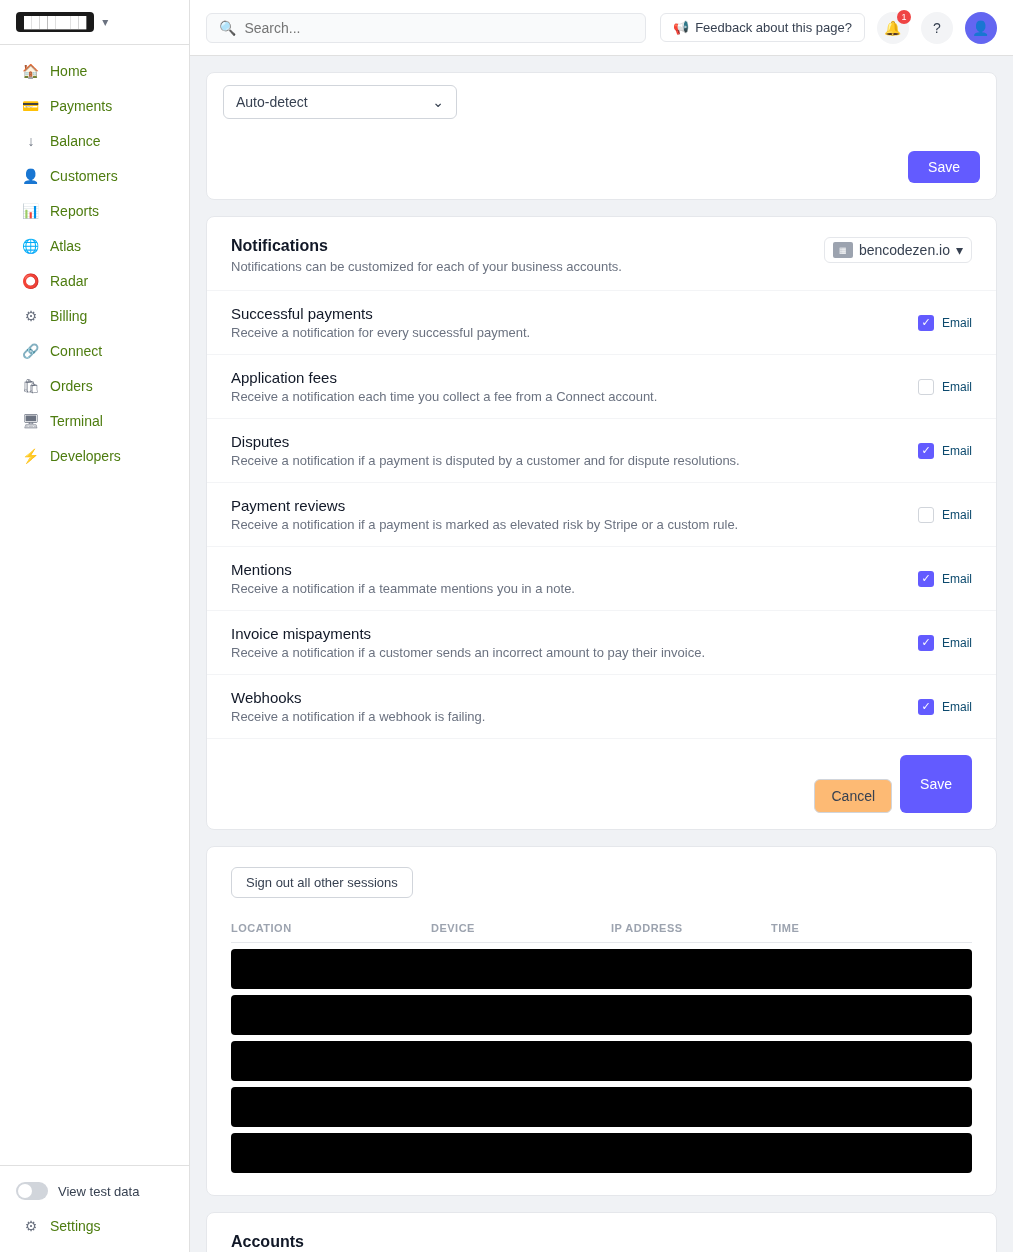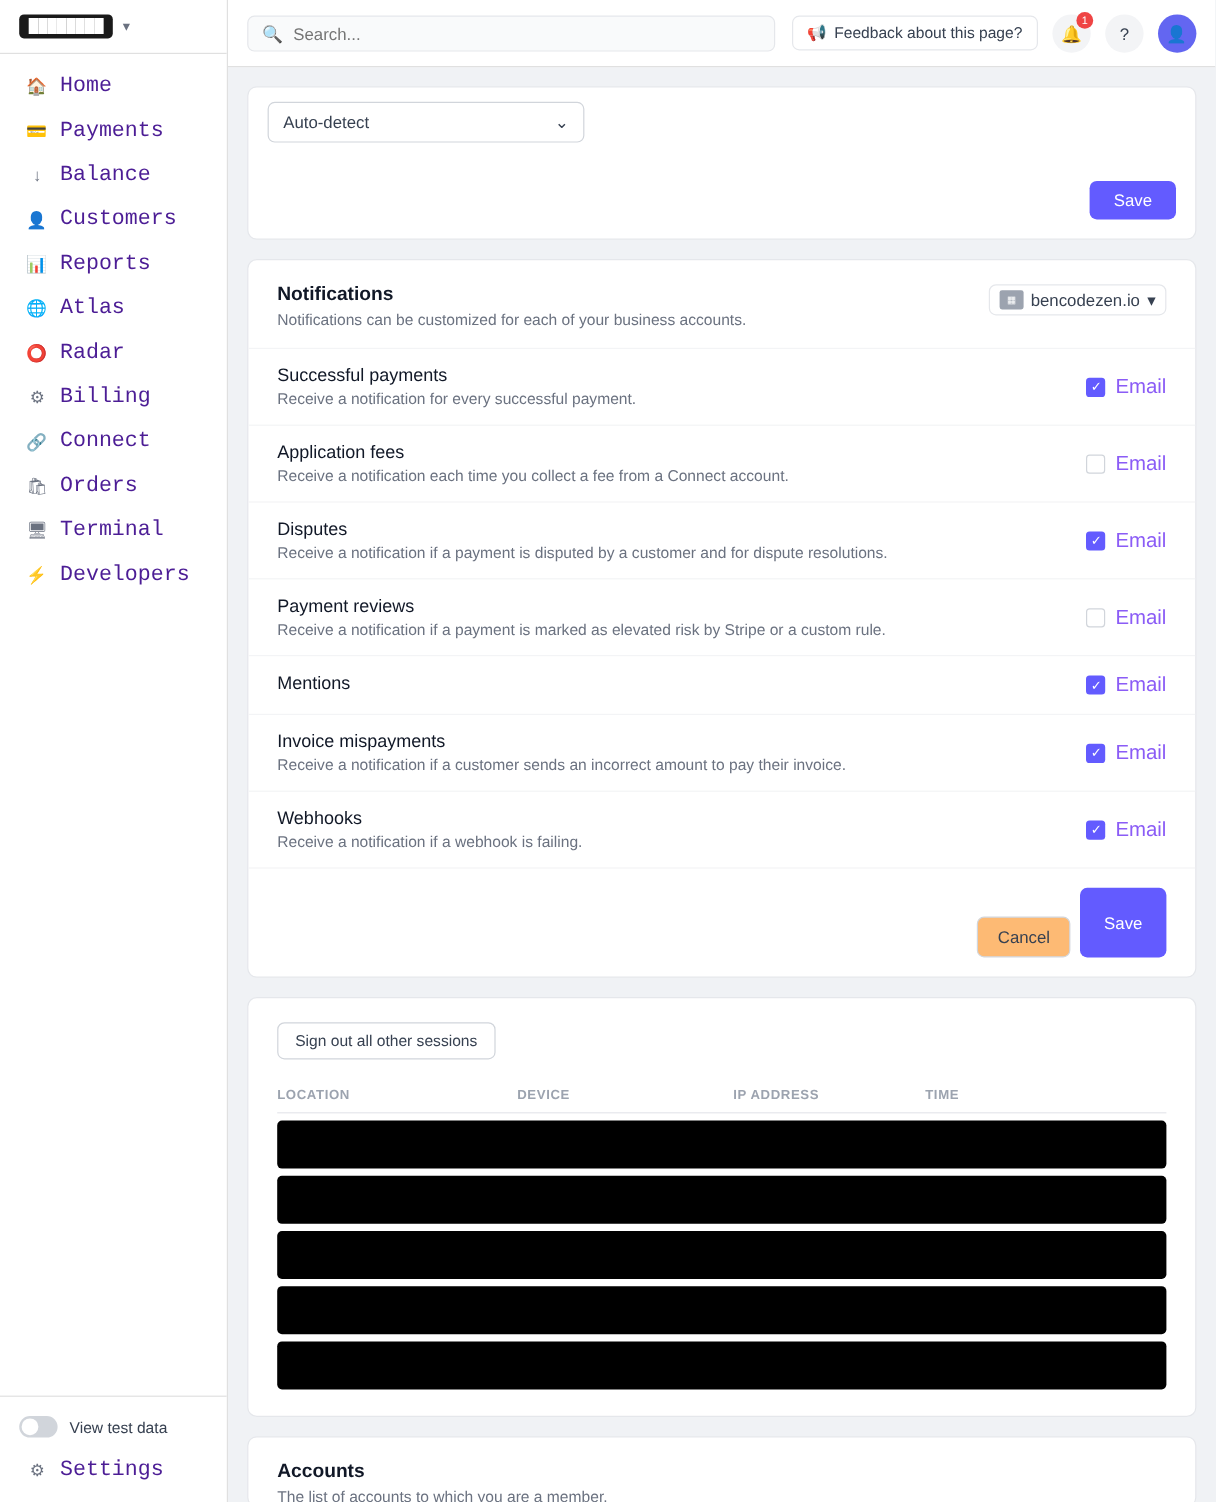"Home" .nav-label { color: #4c1d95 -> #4d7c0f; font-family: Liberation Mono, monospace -> none; font-size: 18px -> 14px }
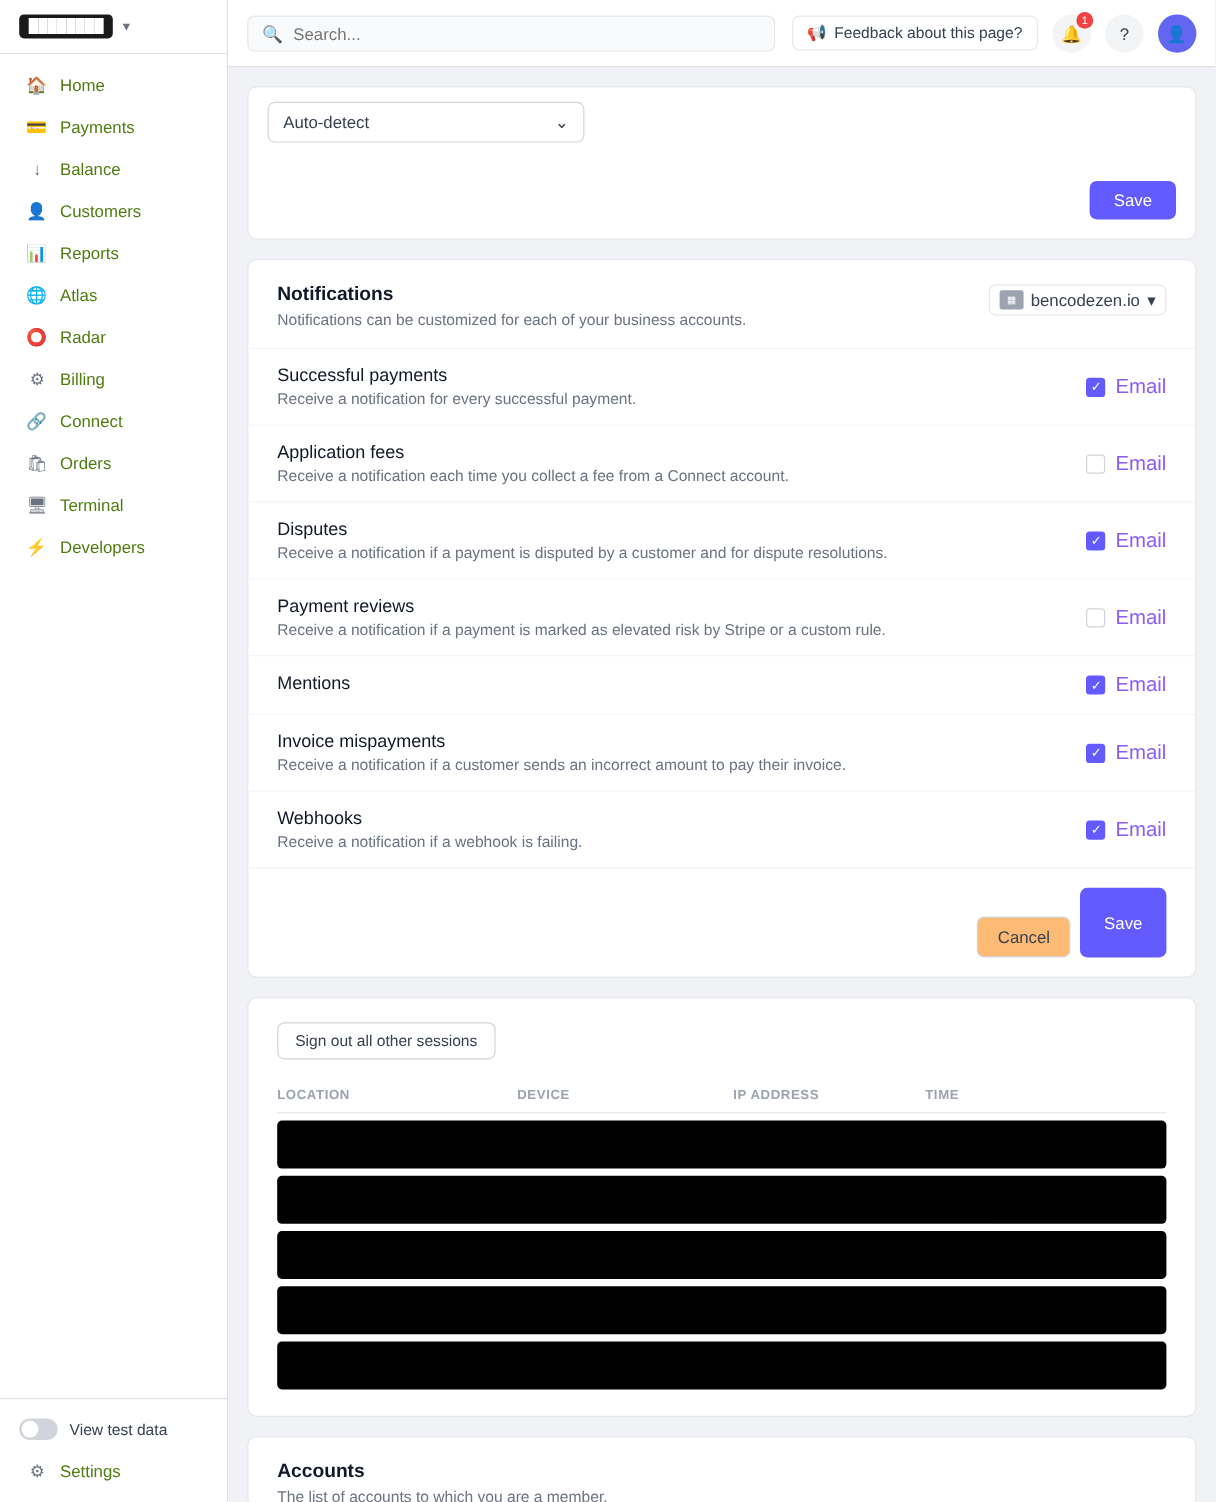"Auto-detect" .select-field { width: 264px -> 234px }
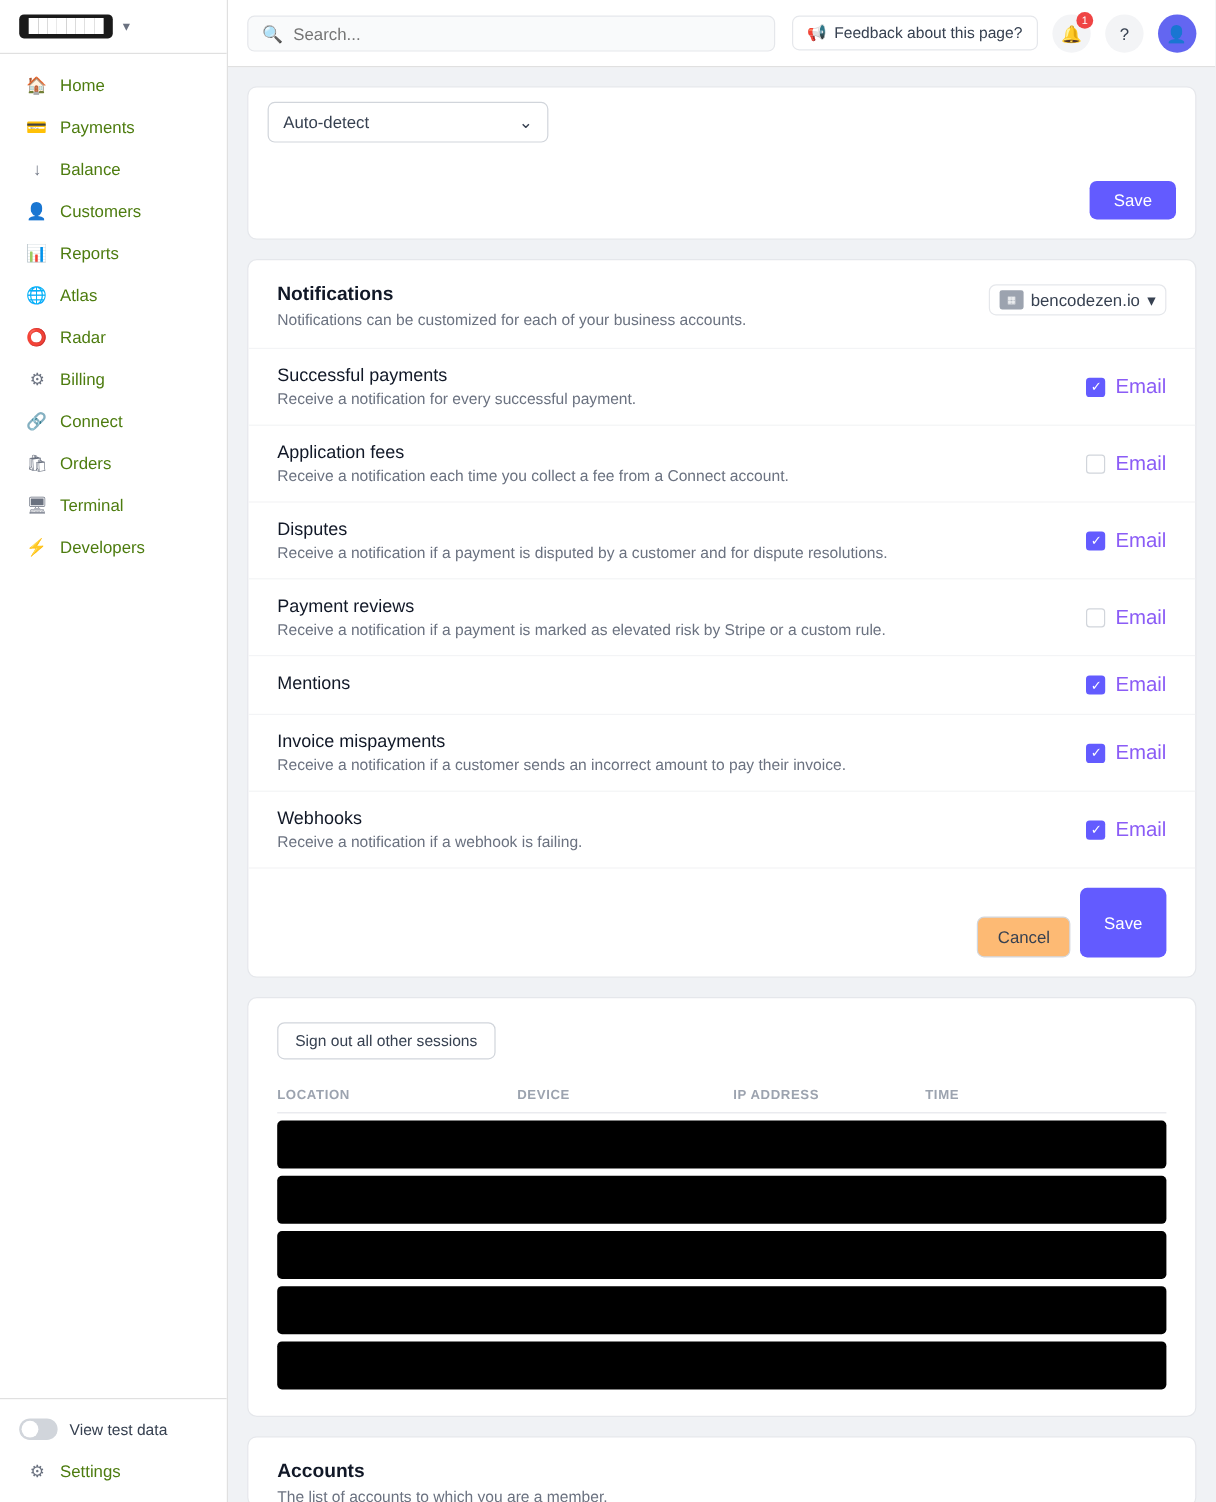"Email" .email-label { color: #8b5cf6 -> #0c4a6e; font-size: 17px -> 12px }
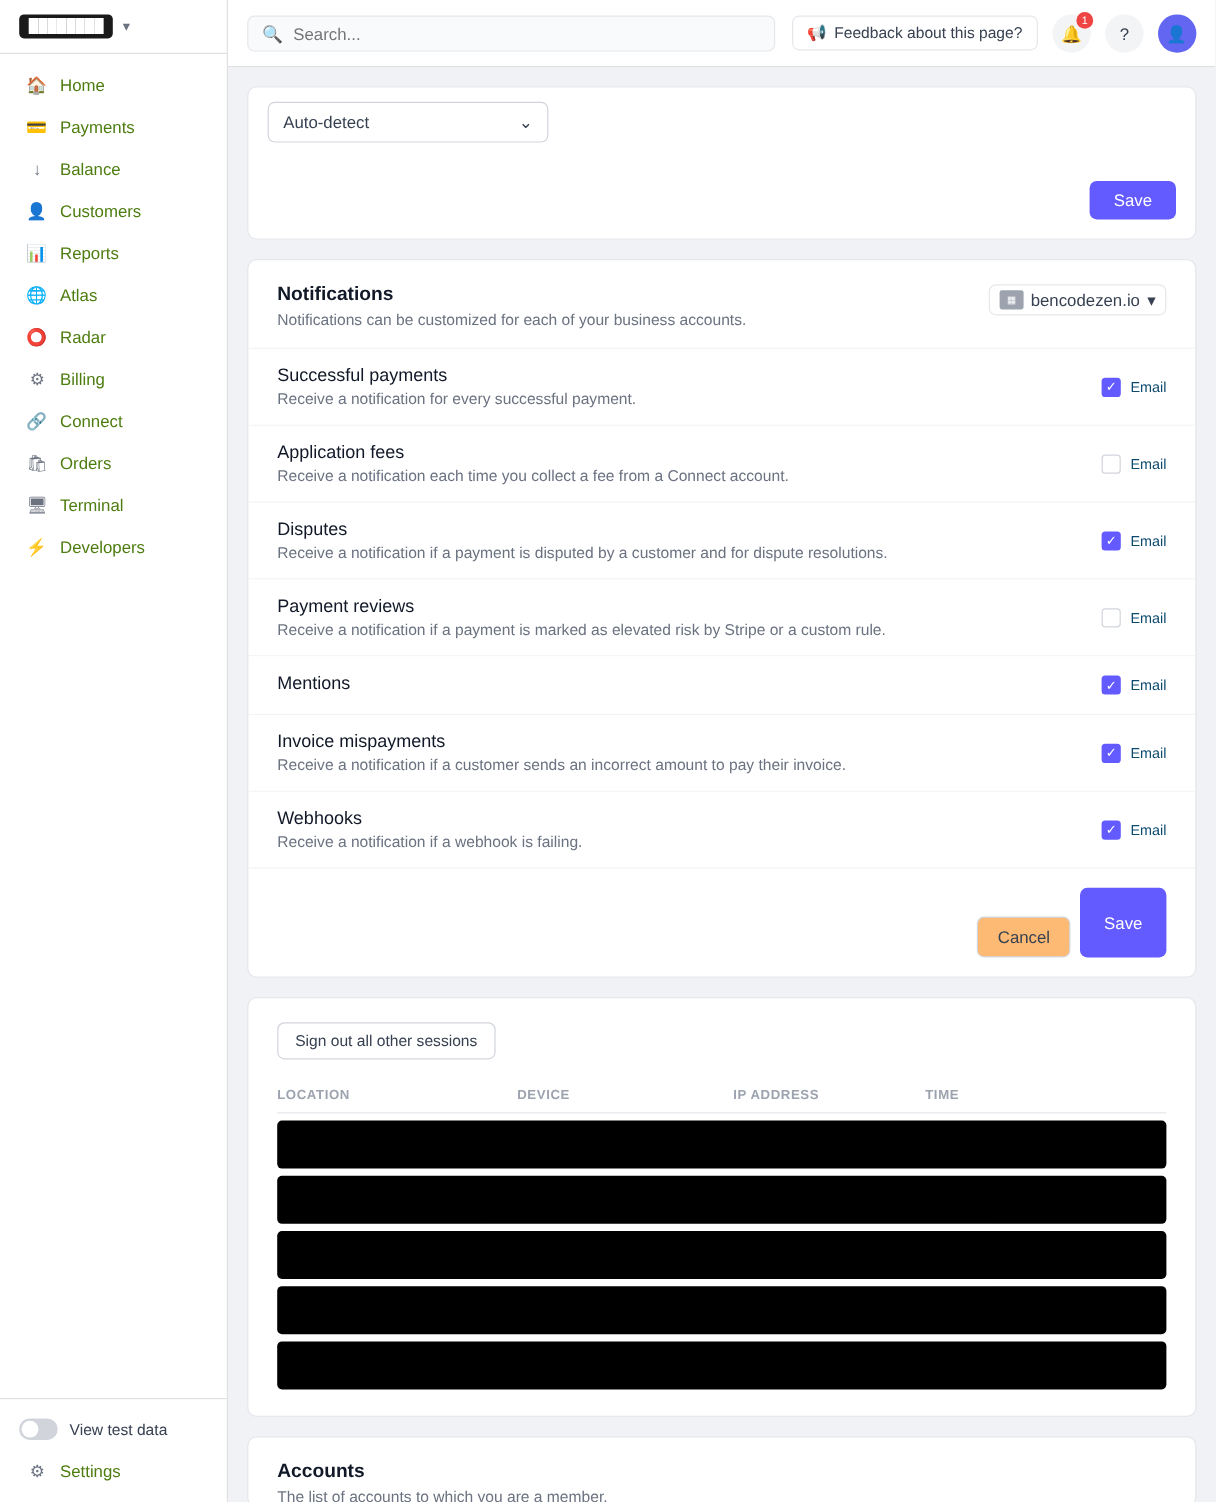"Receive a notification if a teammate" div.notif-desc { html: none -> <div>Receive a notification if a teammate mentions you in a note.</div> }
